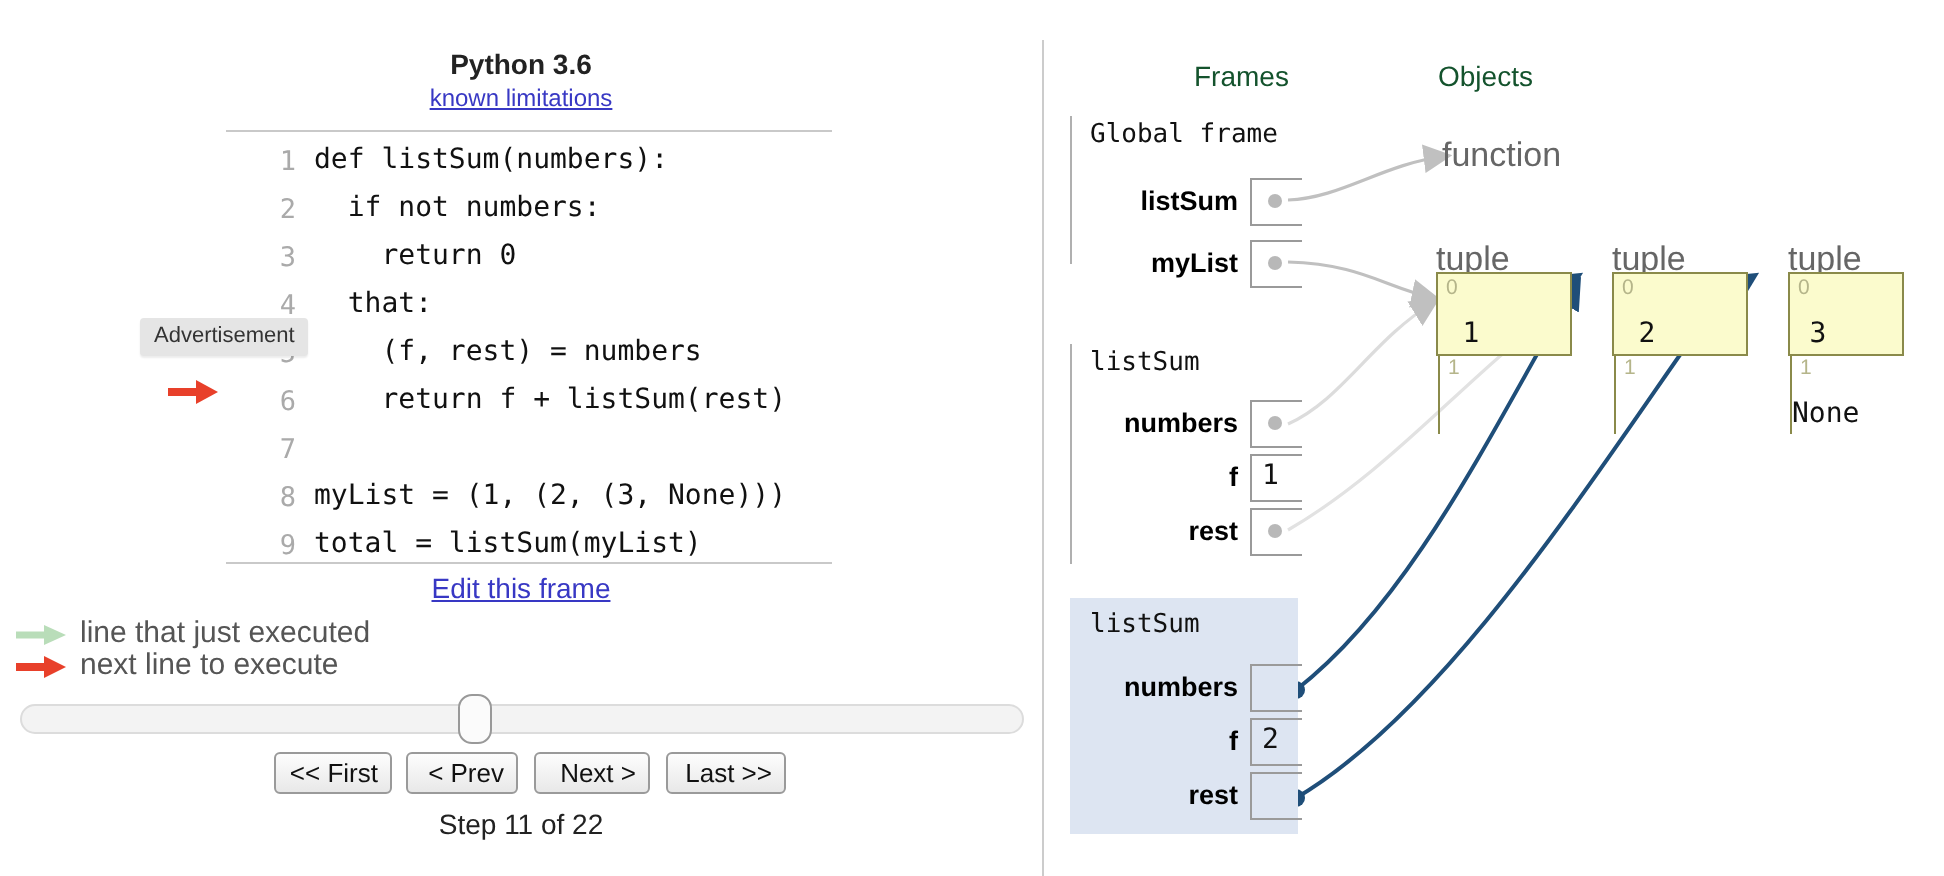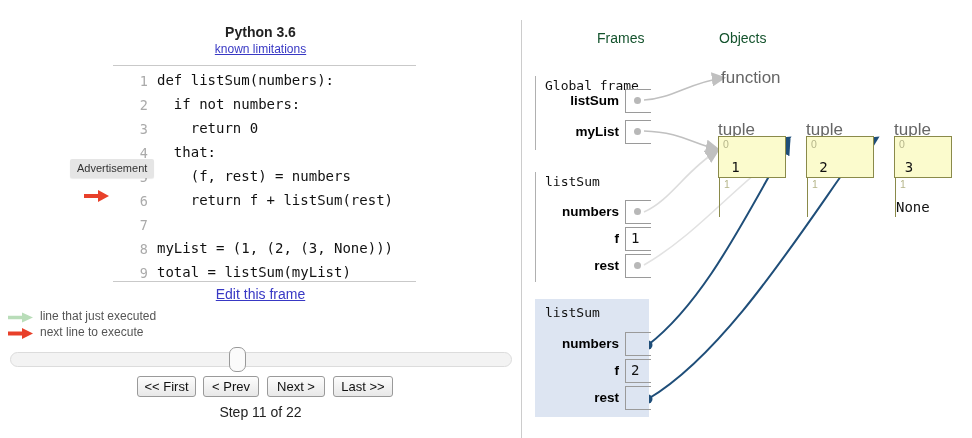"Global frame" div.frame { top: 76px -> 58px }
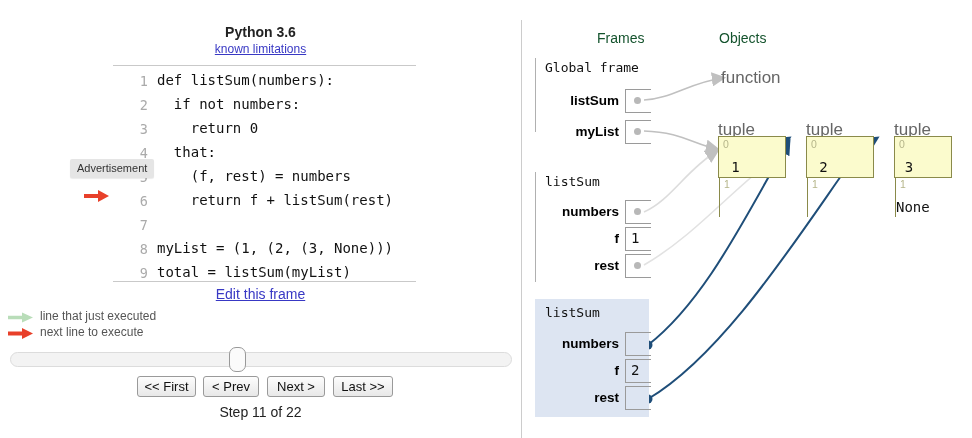"line that just executed" .legend-text { font-size: 12px -> 15px }
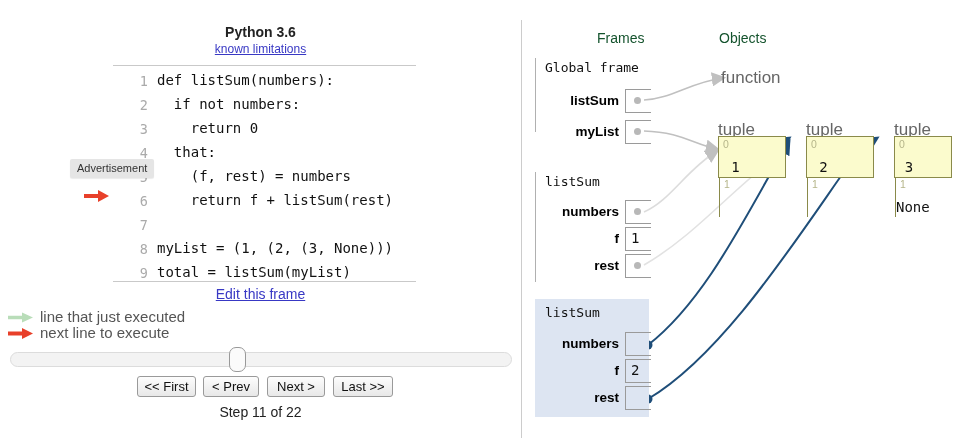"<< First" .nav-btn { text-align: center -> right }
